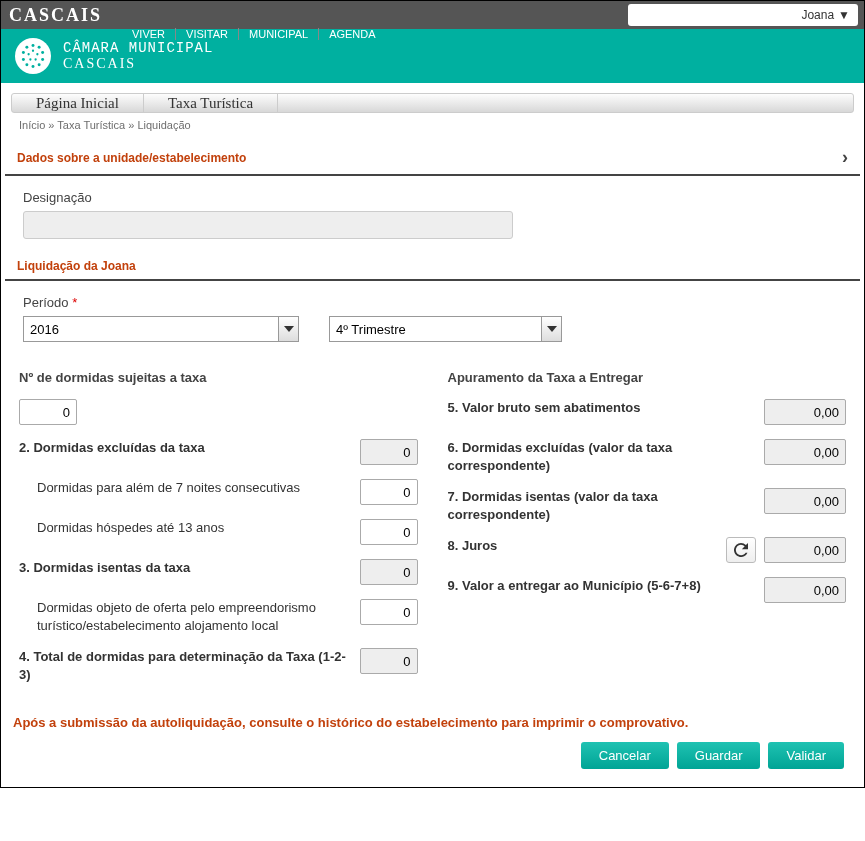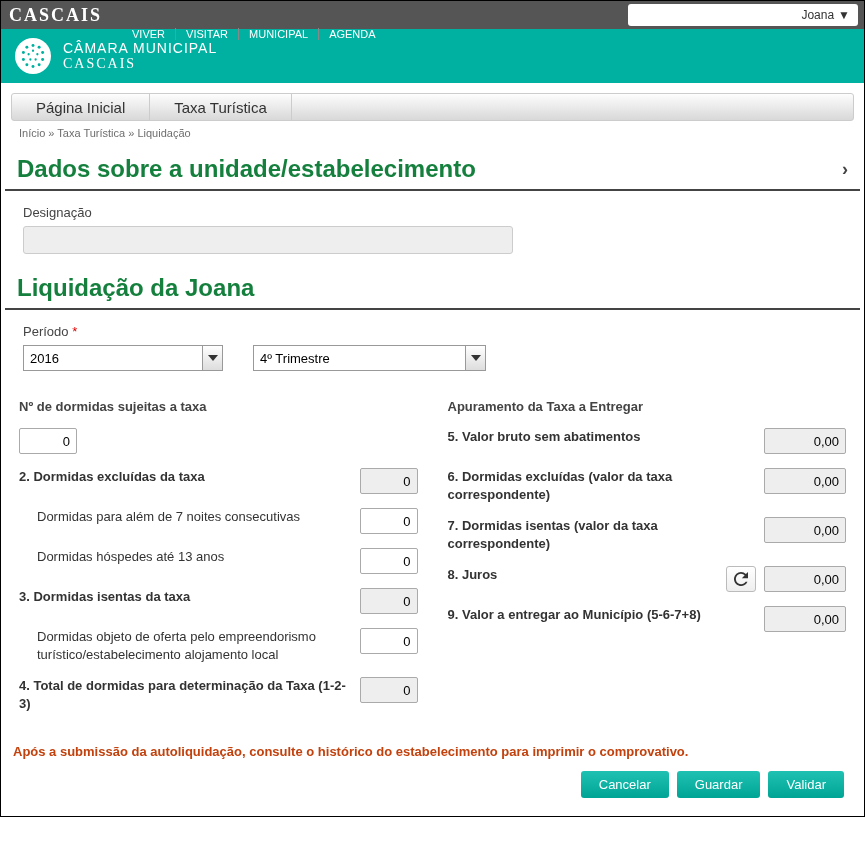"CÂMARA MUNICIPAL" .brand-titles .line1 { font-family: Liberation Sans, sans-serif -> Liberation Mono, monospace }
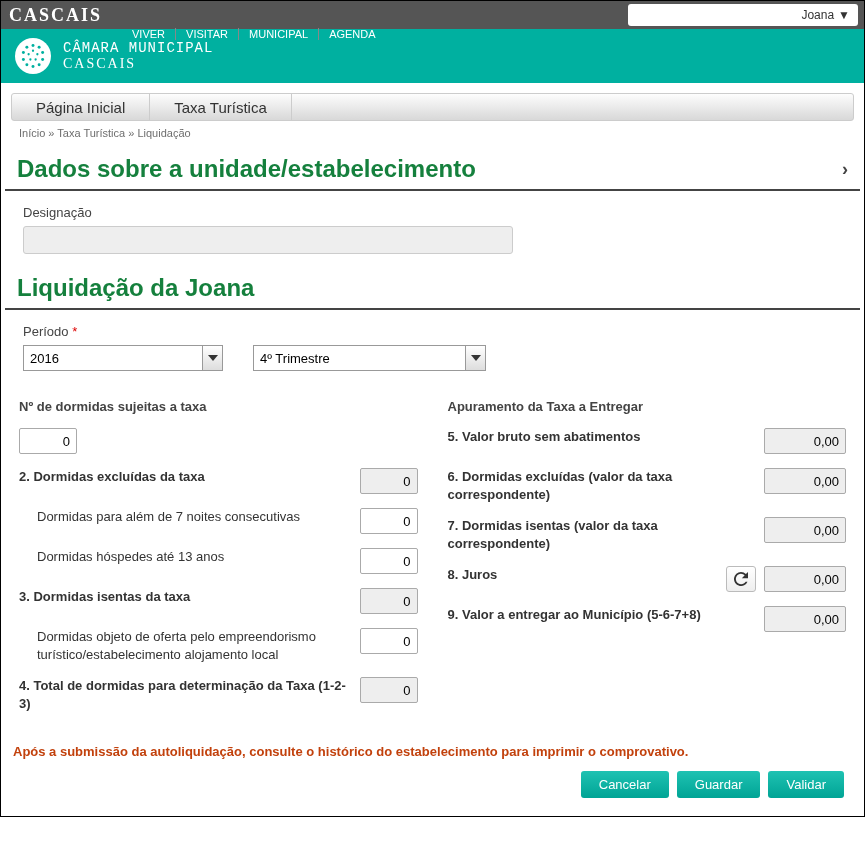"Página Inicial" .tabs { font-family: none -> Liberation Serif, serif; height: 28px -> 20px }
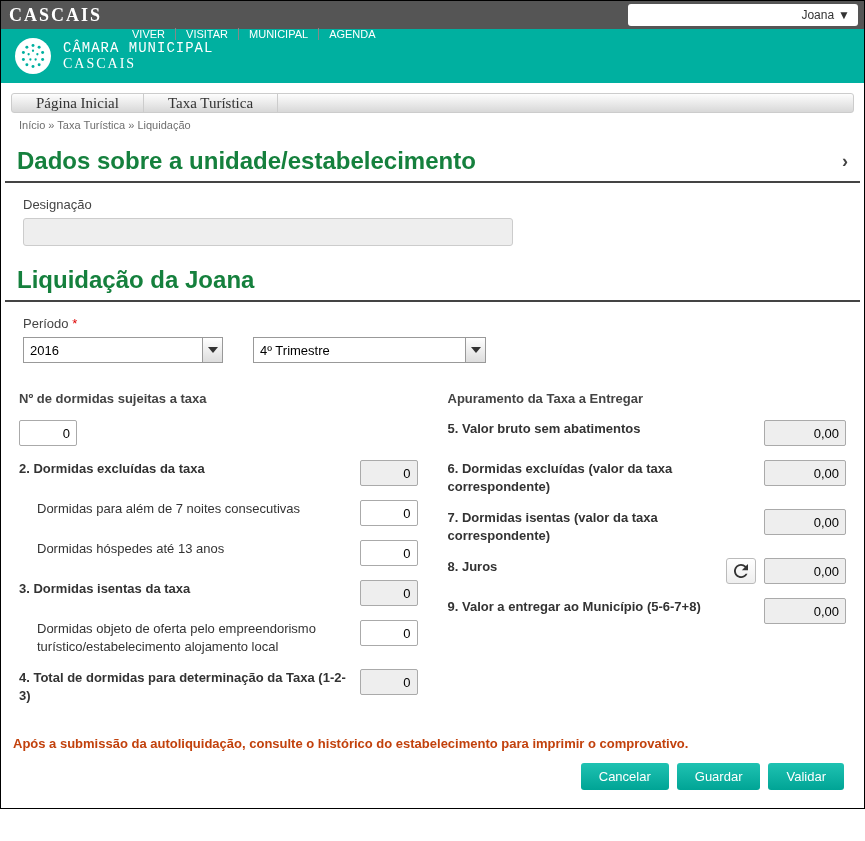"Dados sobre a unidade/estabelecimento" .section-header h2 { color: #15803d -> #c2410c; font-size: 24px -> 12px }
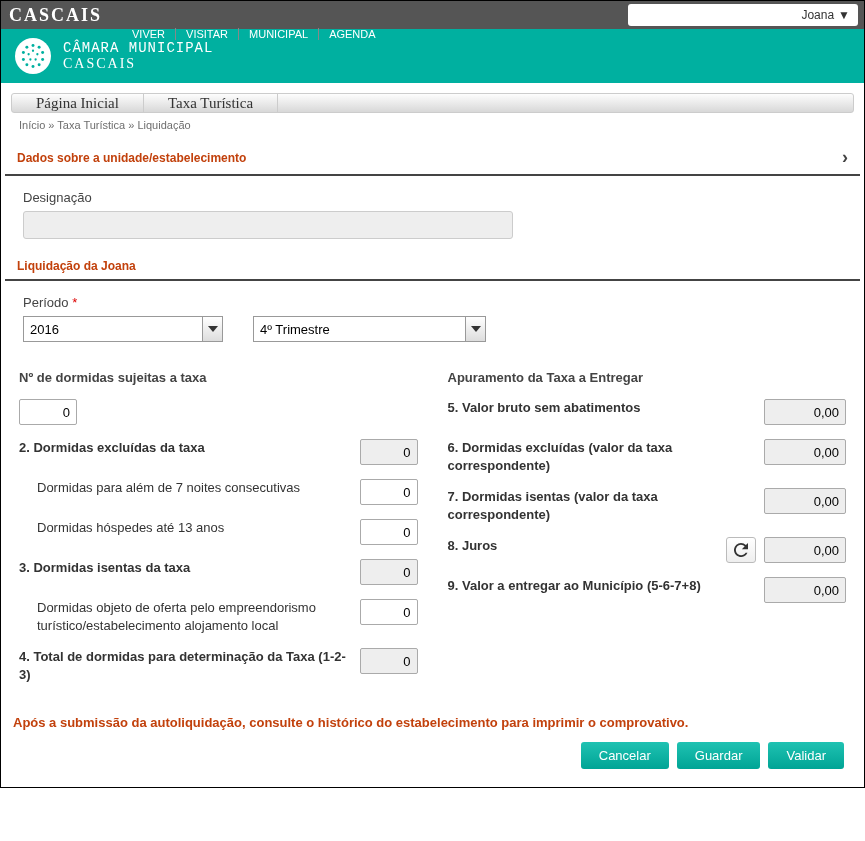"2016" .sel-year { width: 200px -> 276px }
